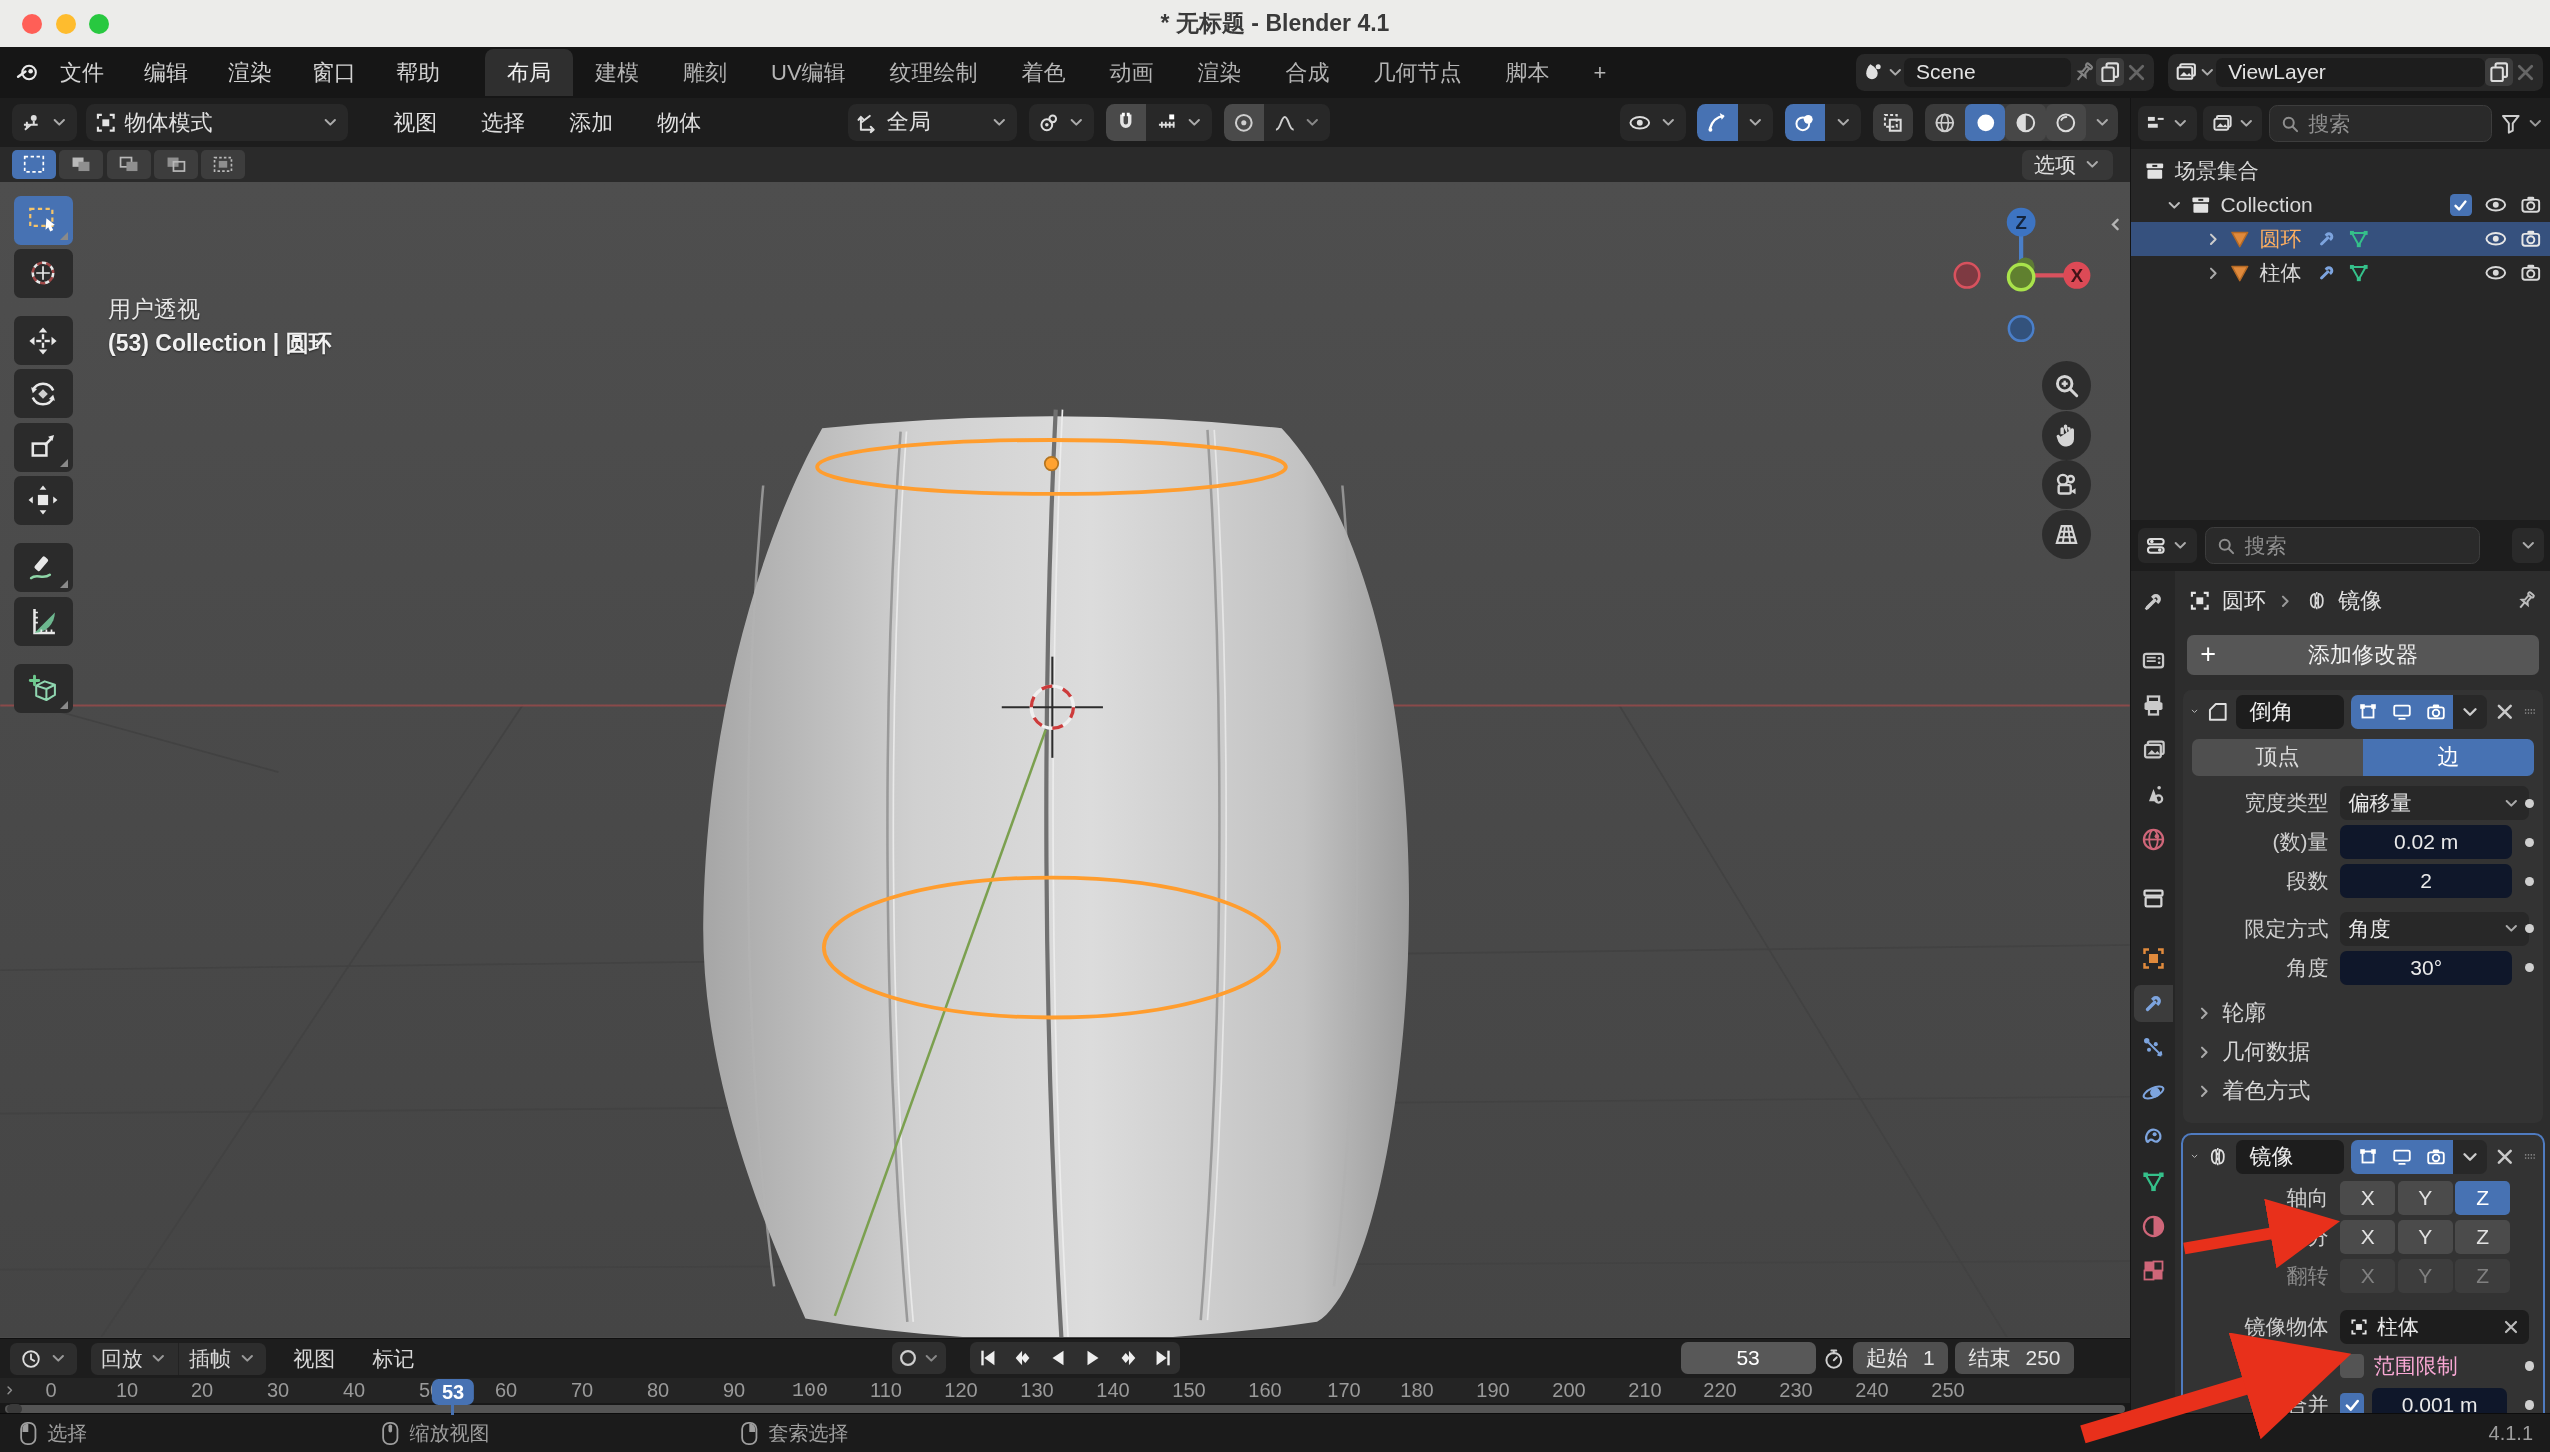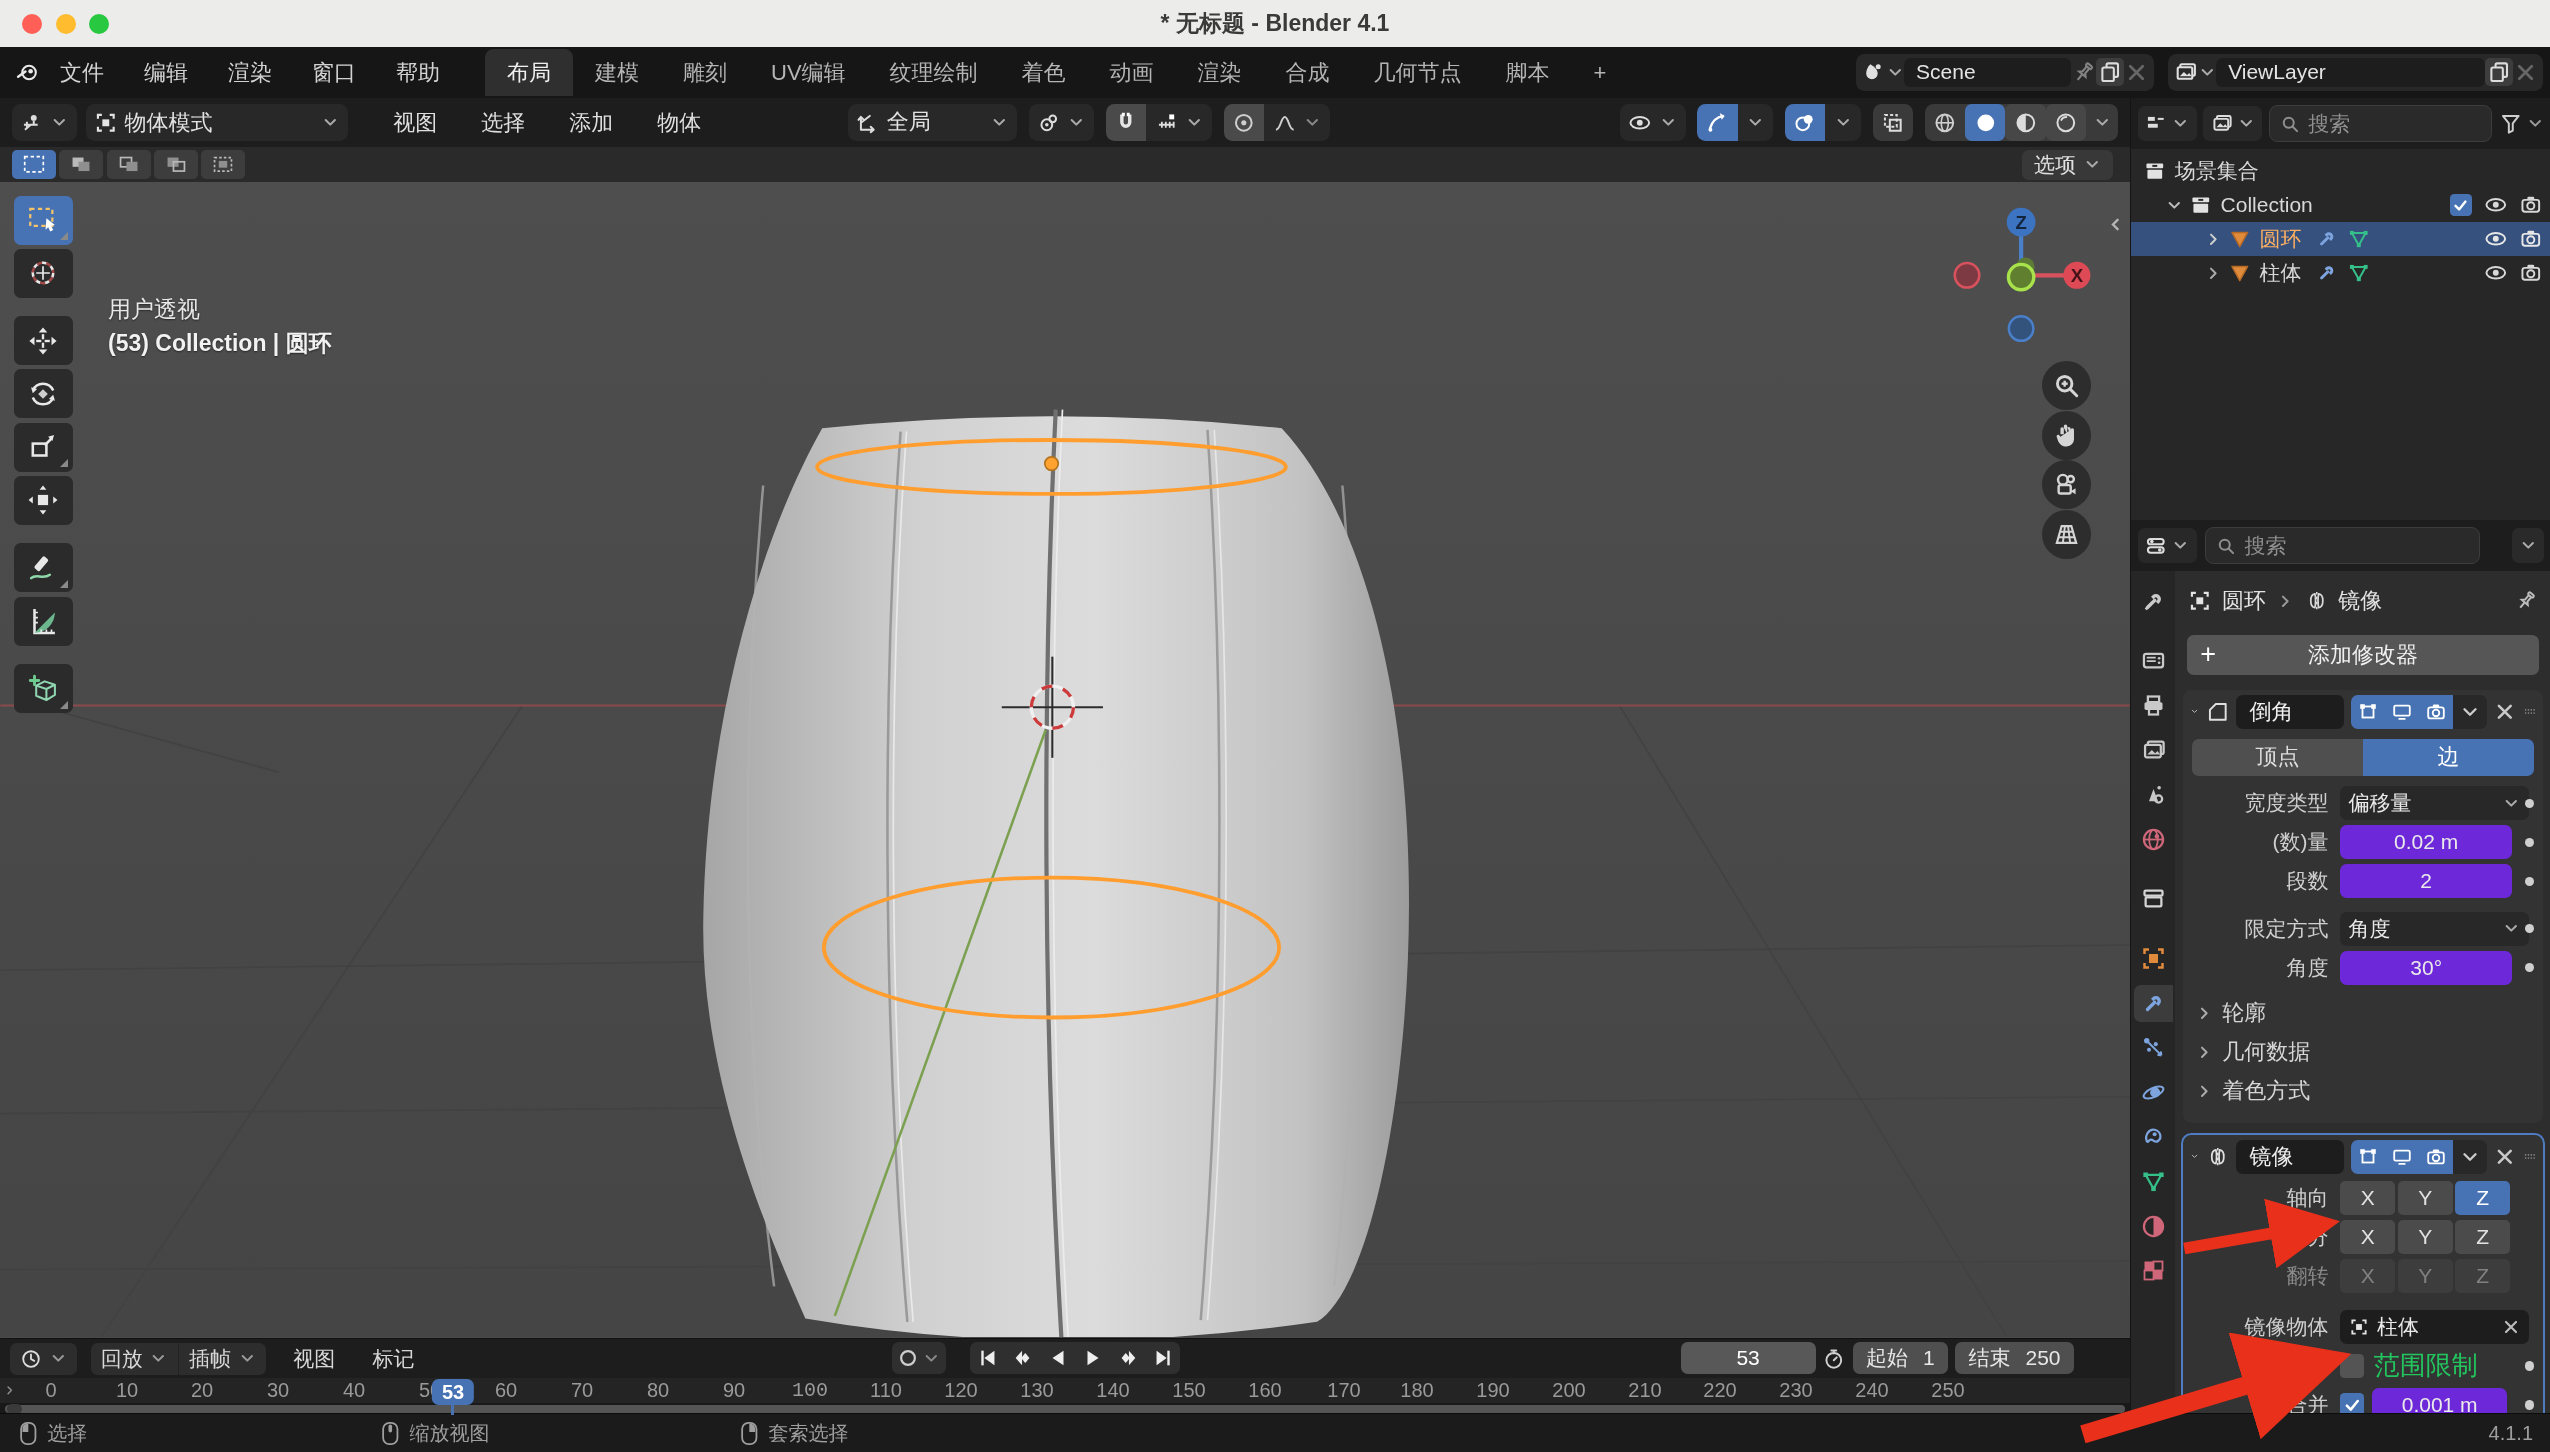"0.02 m" .w-val { background: #6d28d9 -> #0f172a }
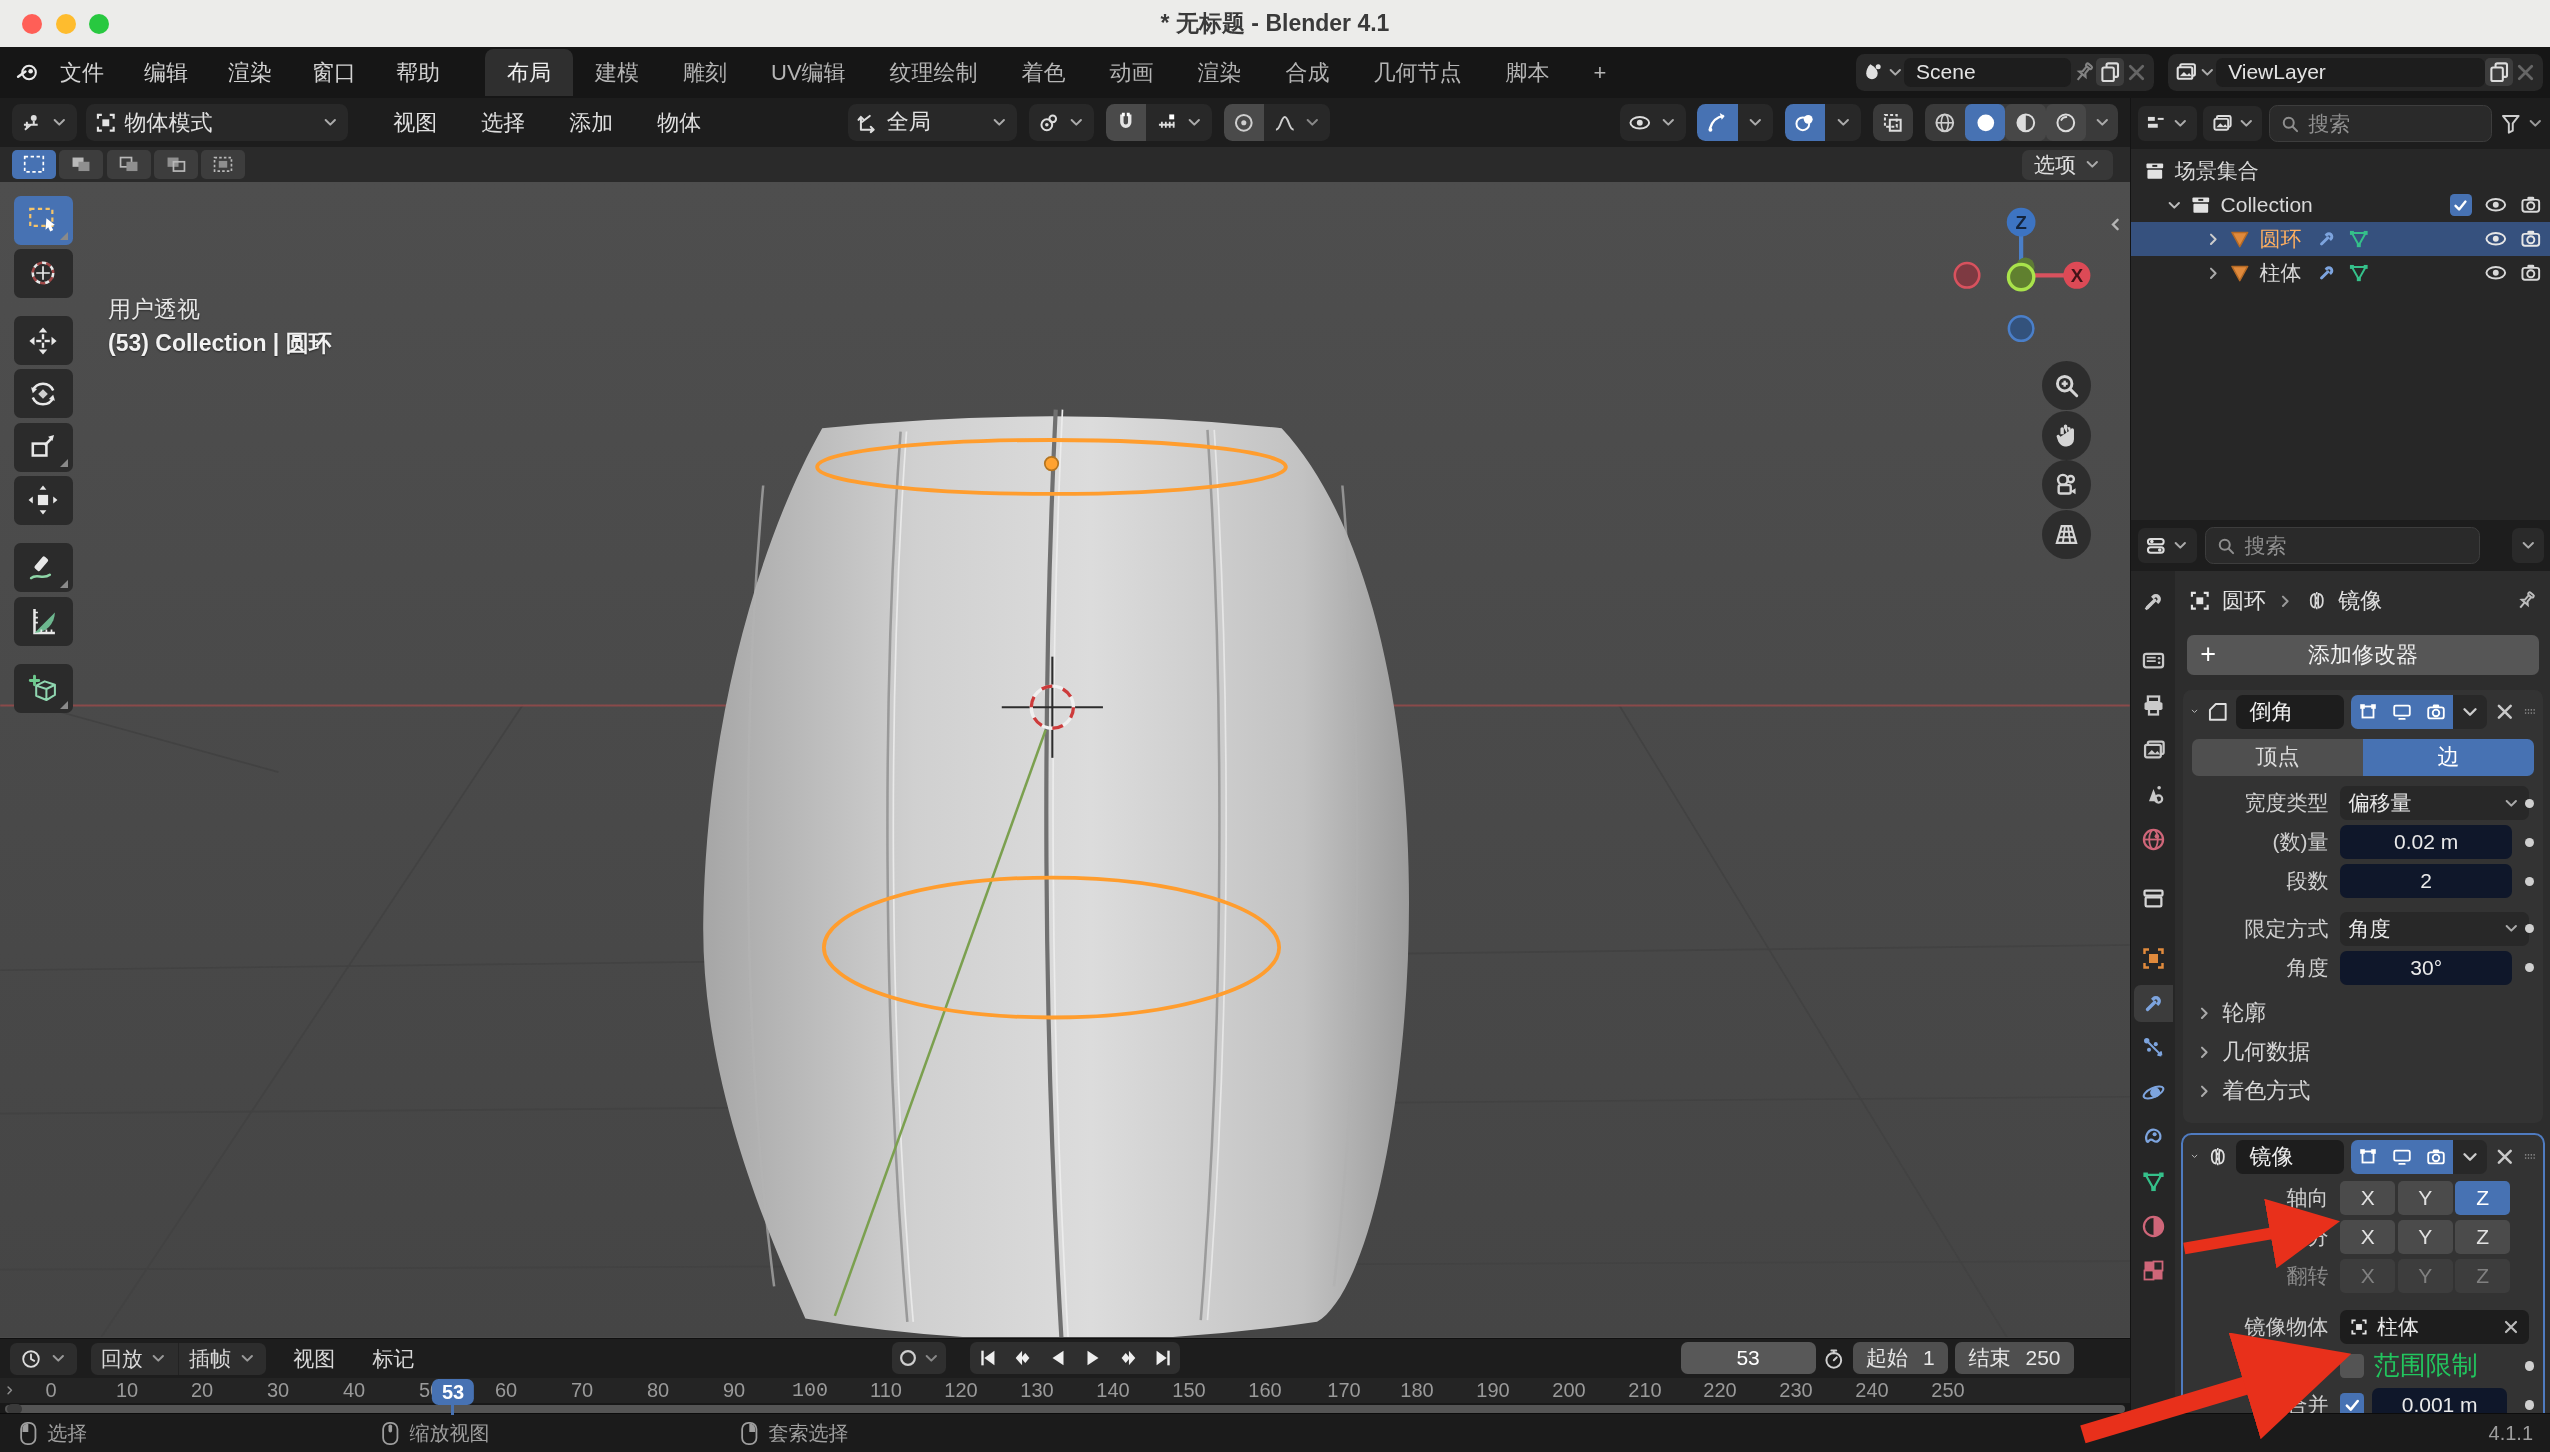"范围限制" span { color: #22c55e -> #f9a8d4; font-size: 26px -> 21px }
